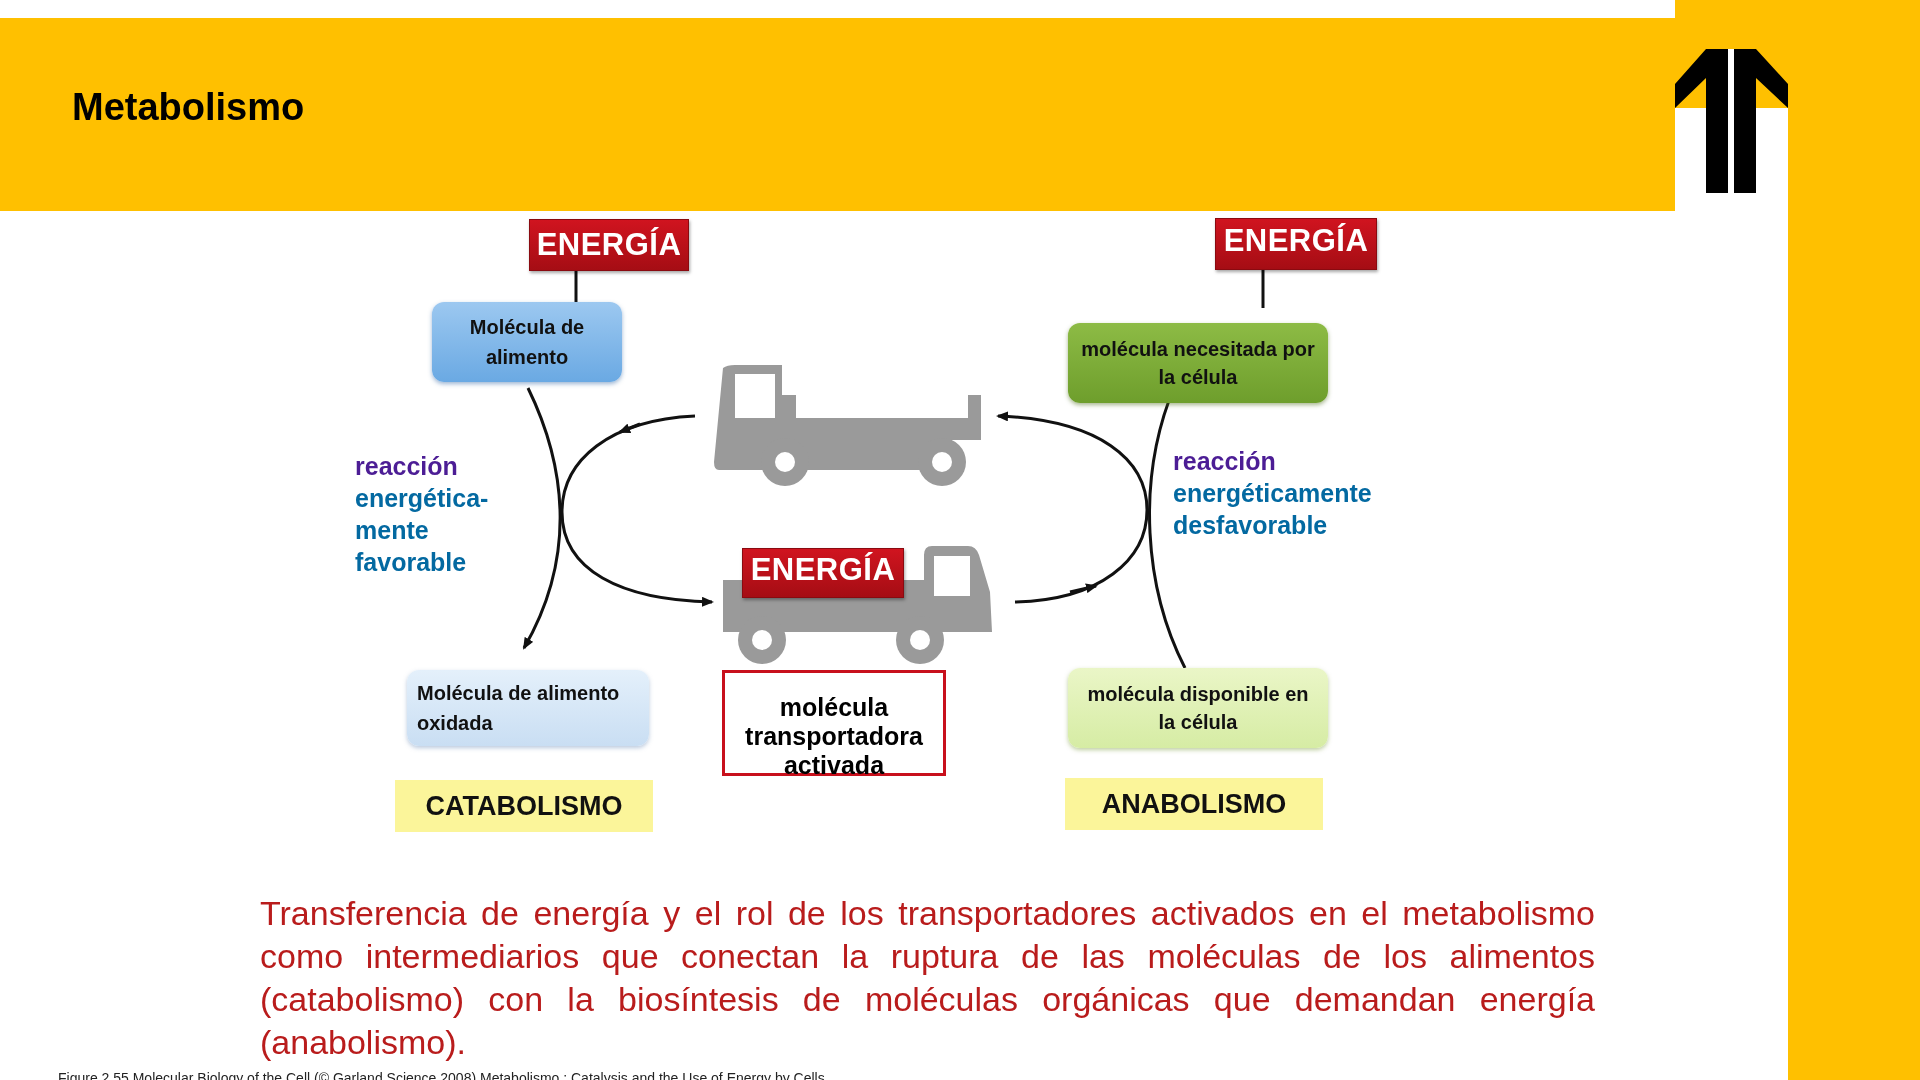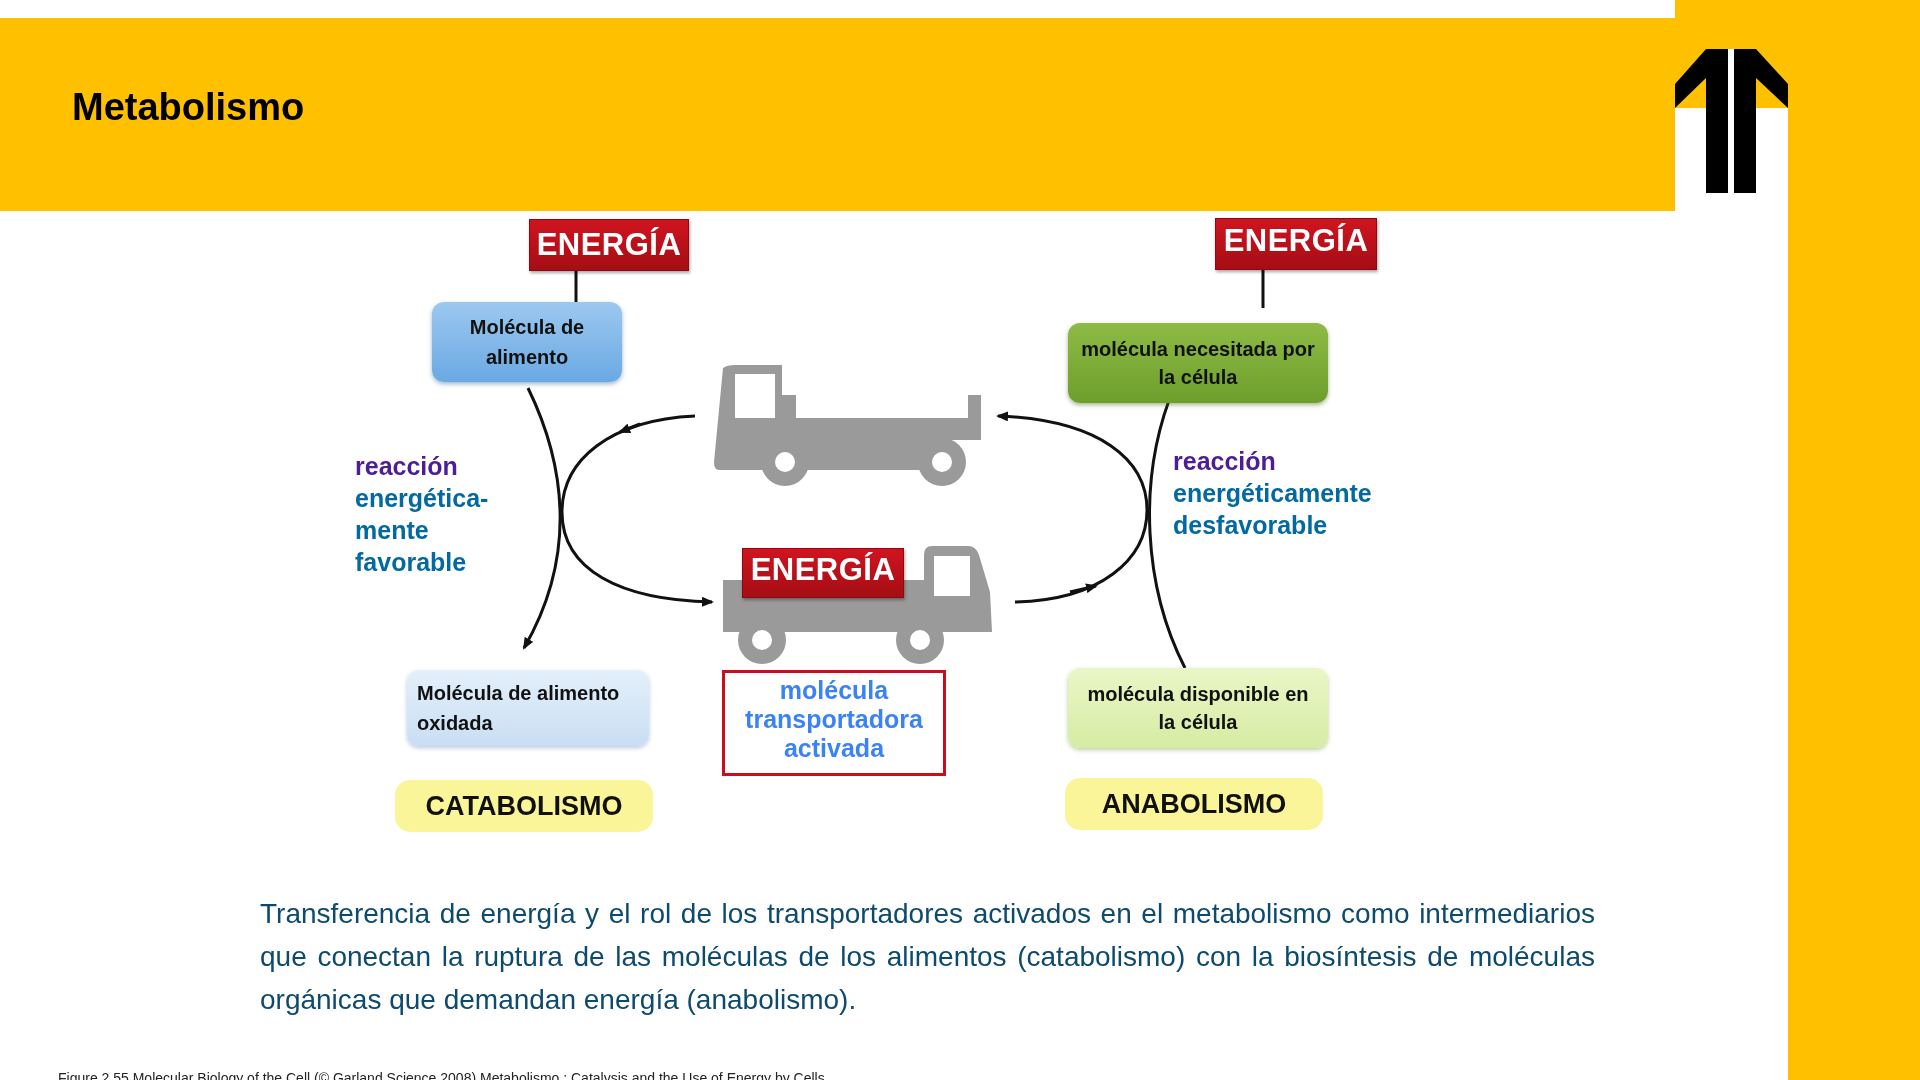"molécula" .carrier-box { color: #3b82f6 -> #000000; padding-top: 3px -> 20px }
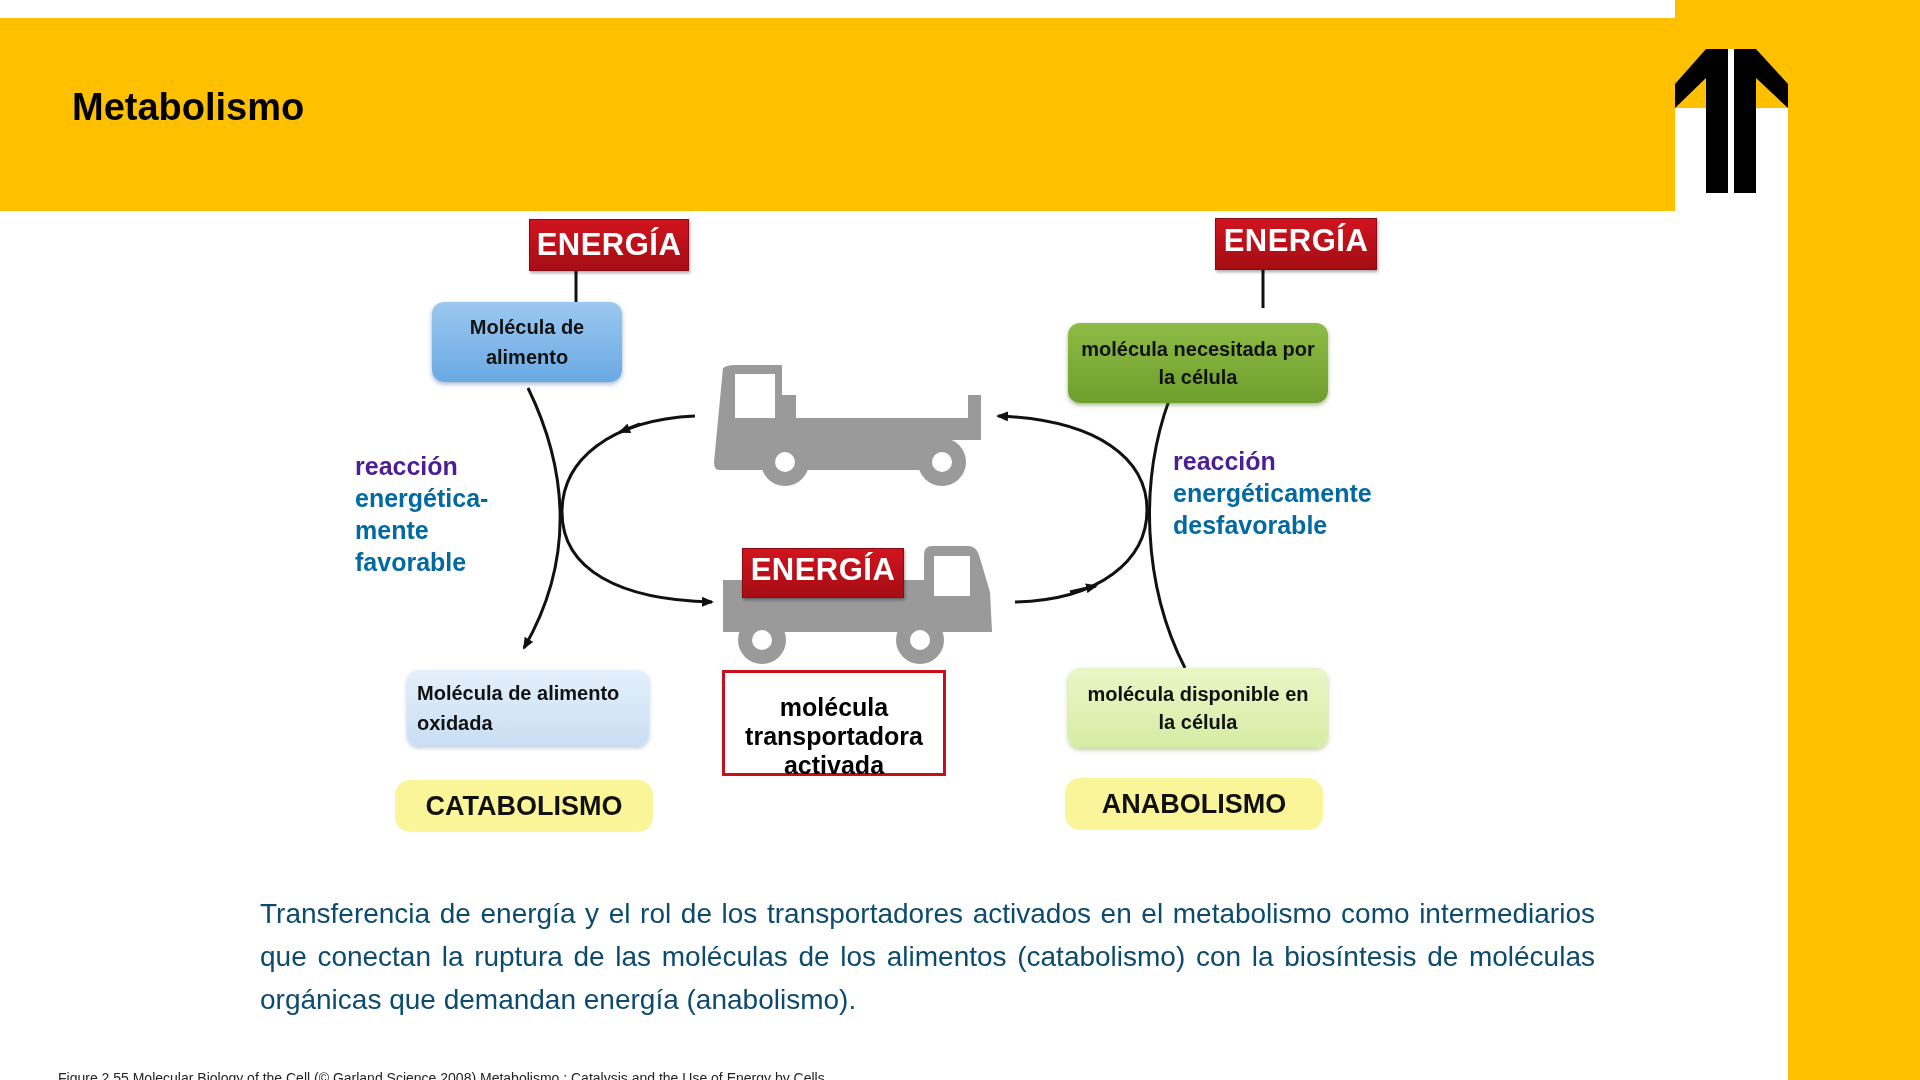"CATABOLISMO" .label-box { border-radius: 15px -> none }
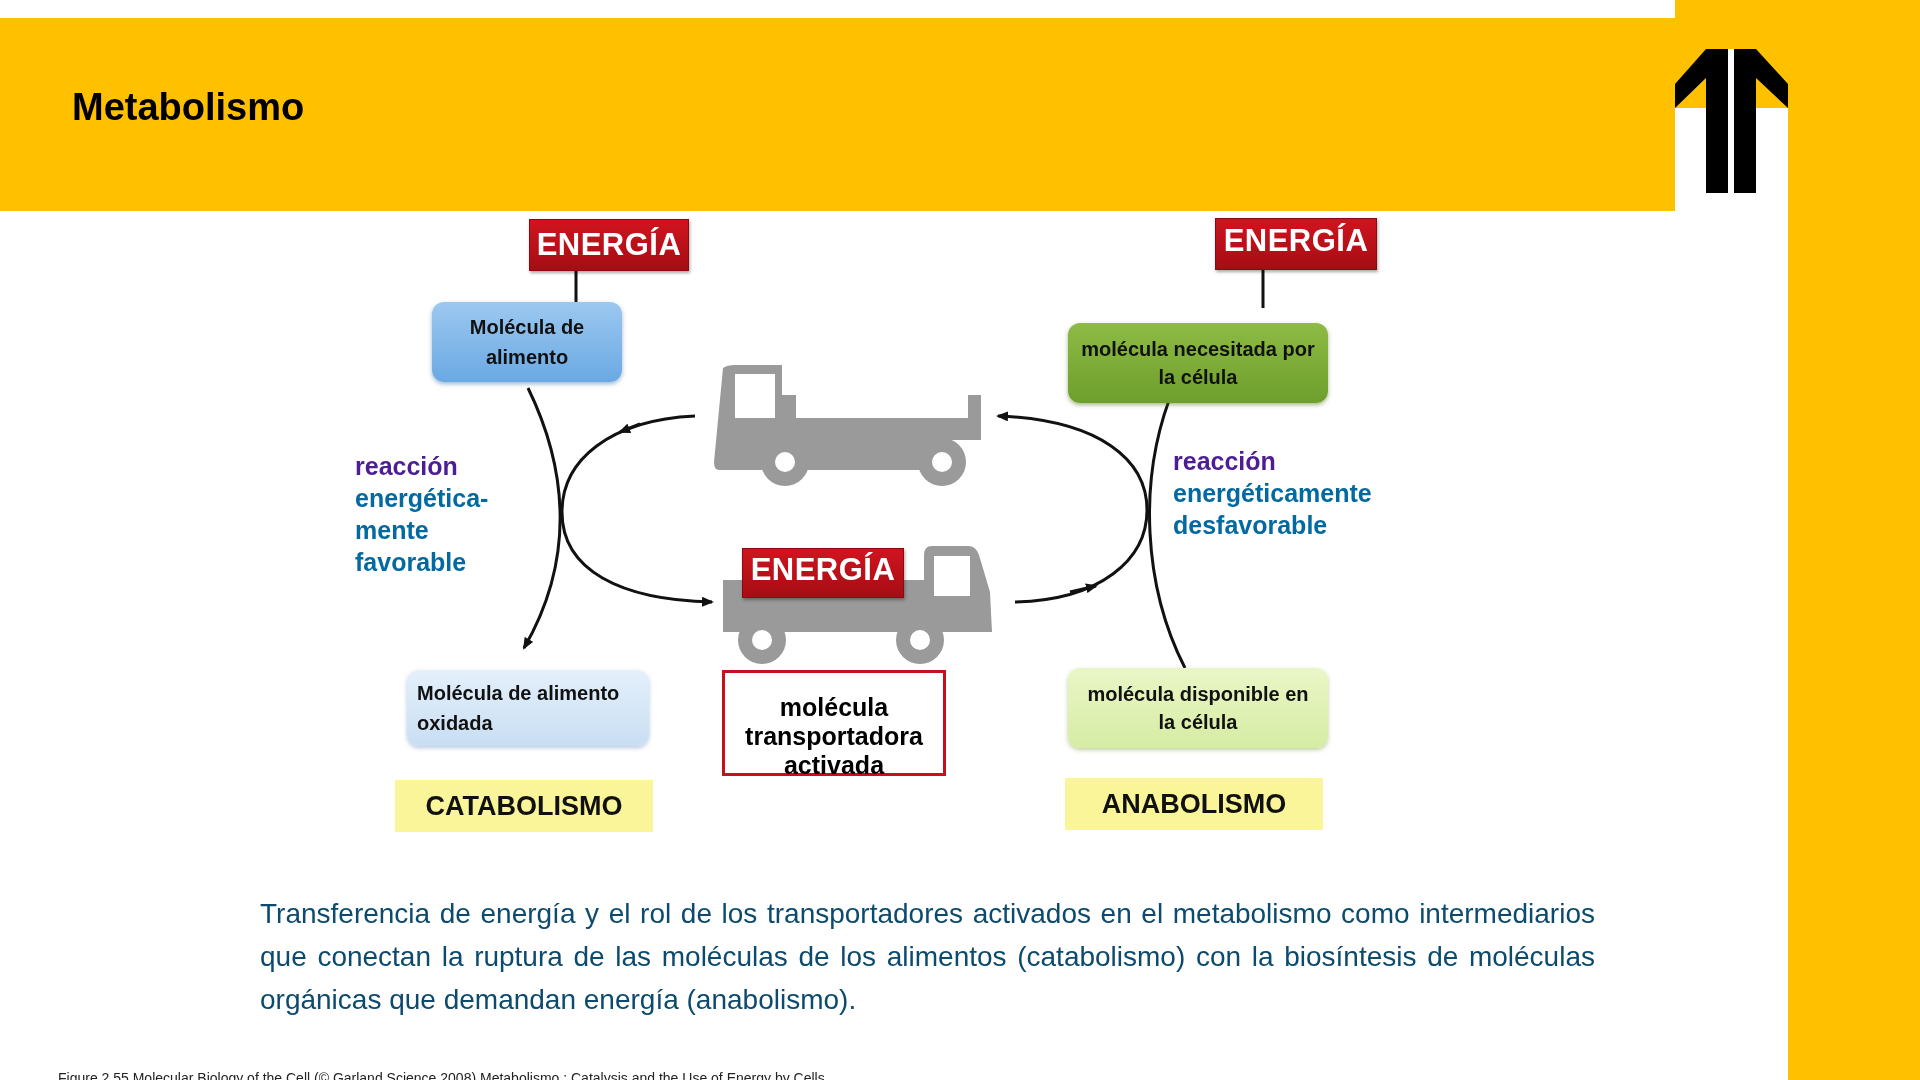"Transferencia de energía y el" .caption { color: #0c4a6e -> #b91c1c; font-size: 28px -> 34px }
